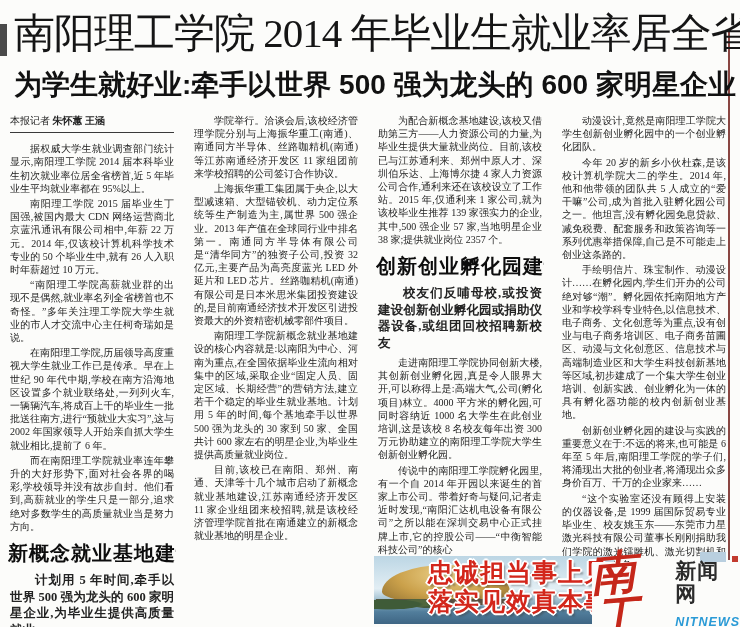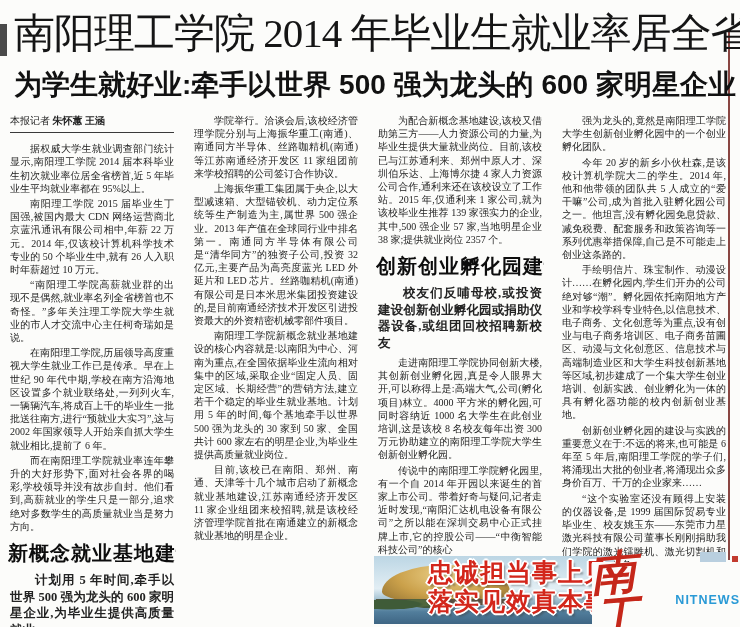"强为龙头的,竟然是南阳理工学院大学生创新创业孵化园中的一个创业孵化团队。" p { text: 强为龙头的 -> 动漫设计 }
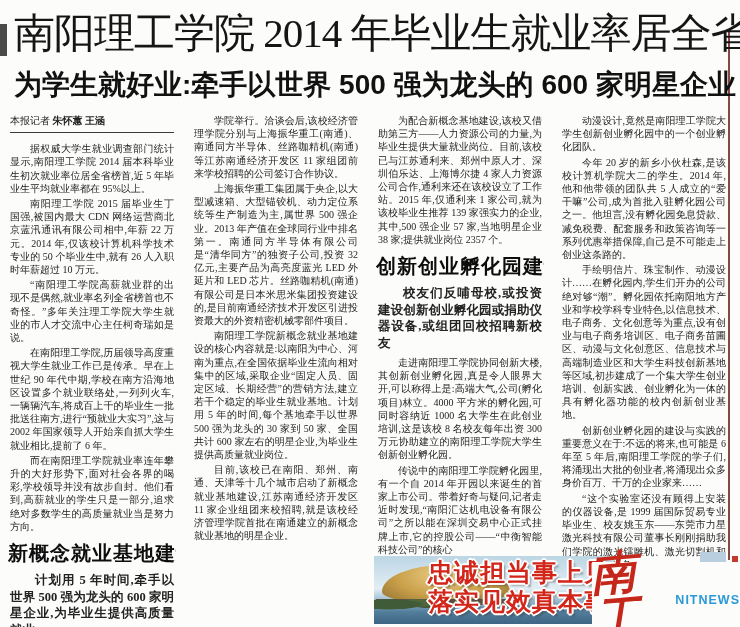"新闻网" span.logo-cn { html: none -> <span>新闻网</span> }
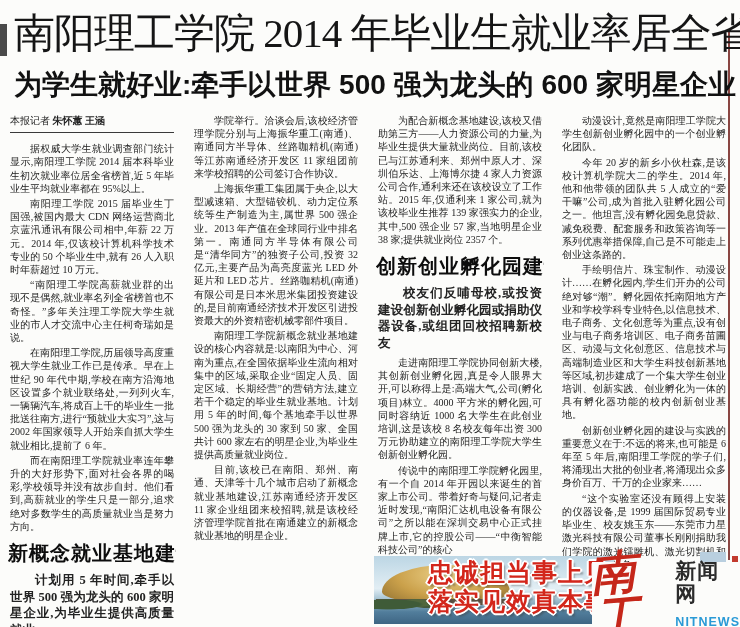"NITNEWS" .logo-en { font-style: none -> italic }
